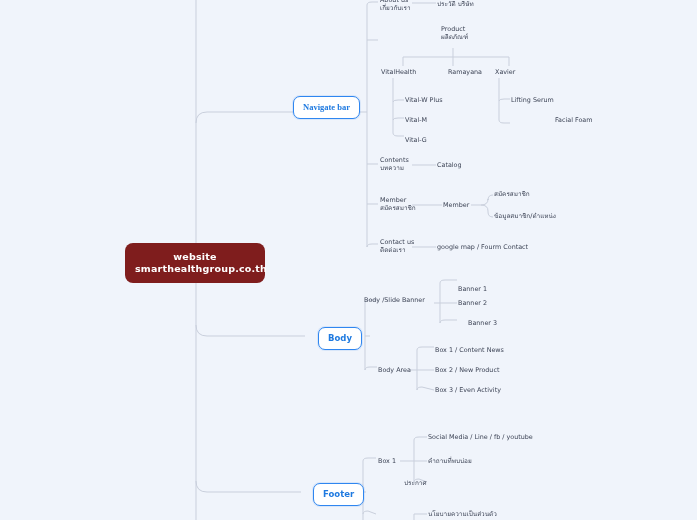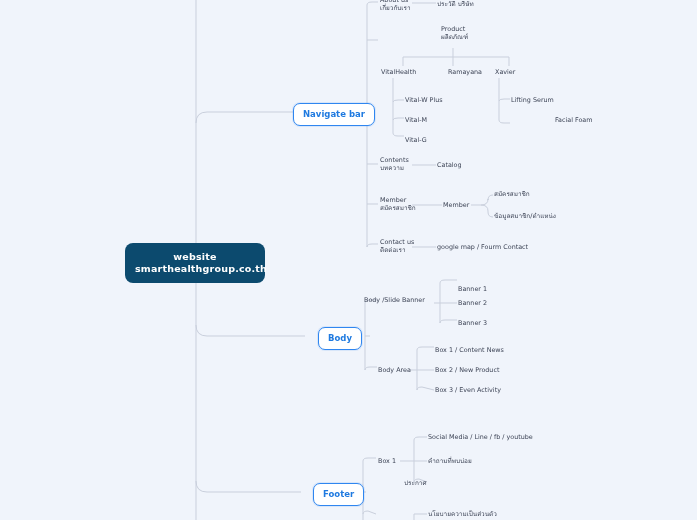"Navigate bar" div.node { font-family: none -> Liberation Serif, serif; top: 103px -> 96px }
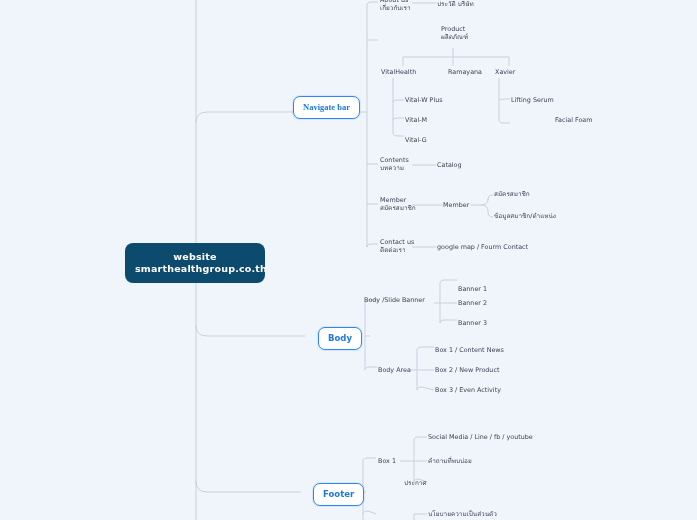"website" .root { background: #0c4a6e -> #7f1d1d }
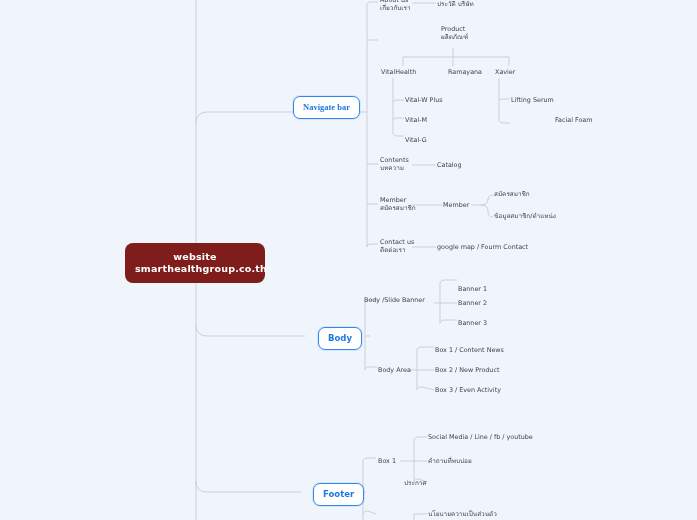"Banner 3" div.node { left: 458px -> 468px }
